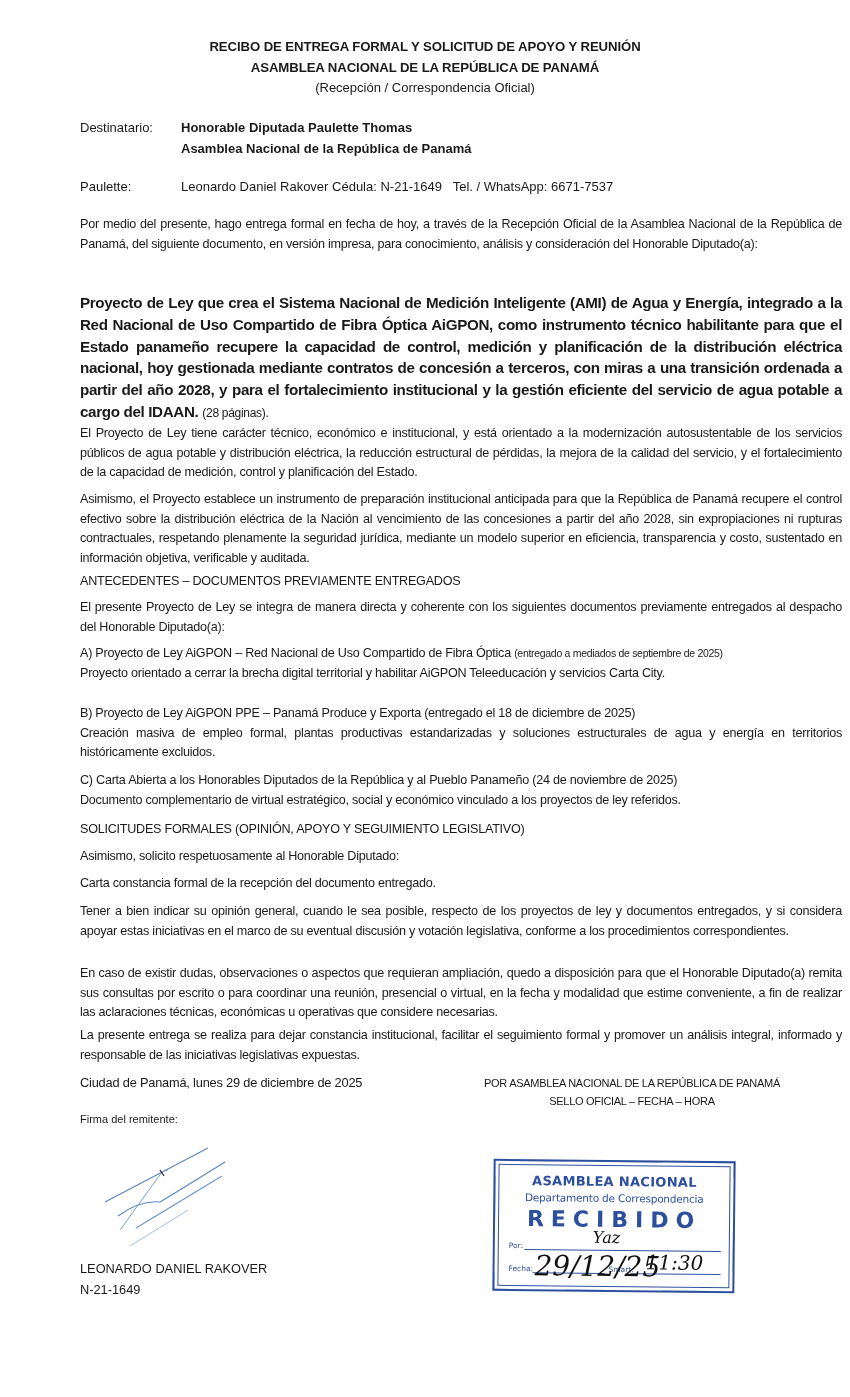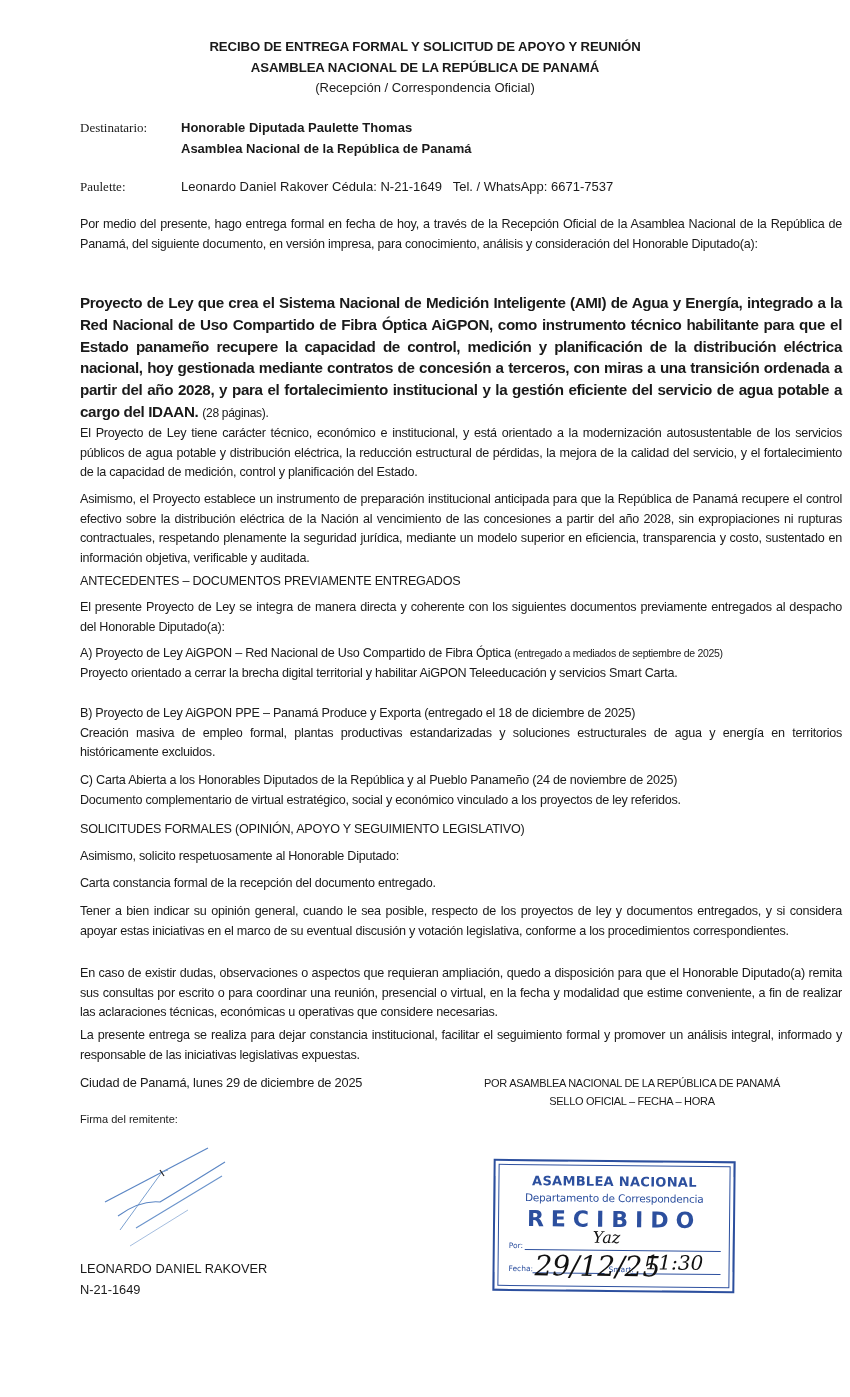"Destinatario:" .label { font-family: Liberation Serif, serif -> none }
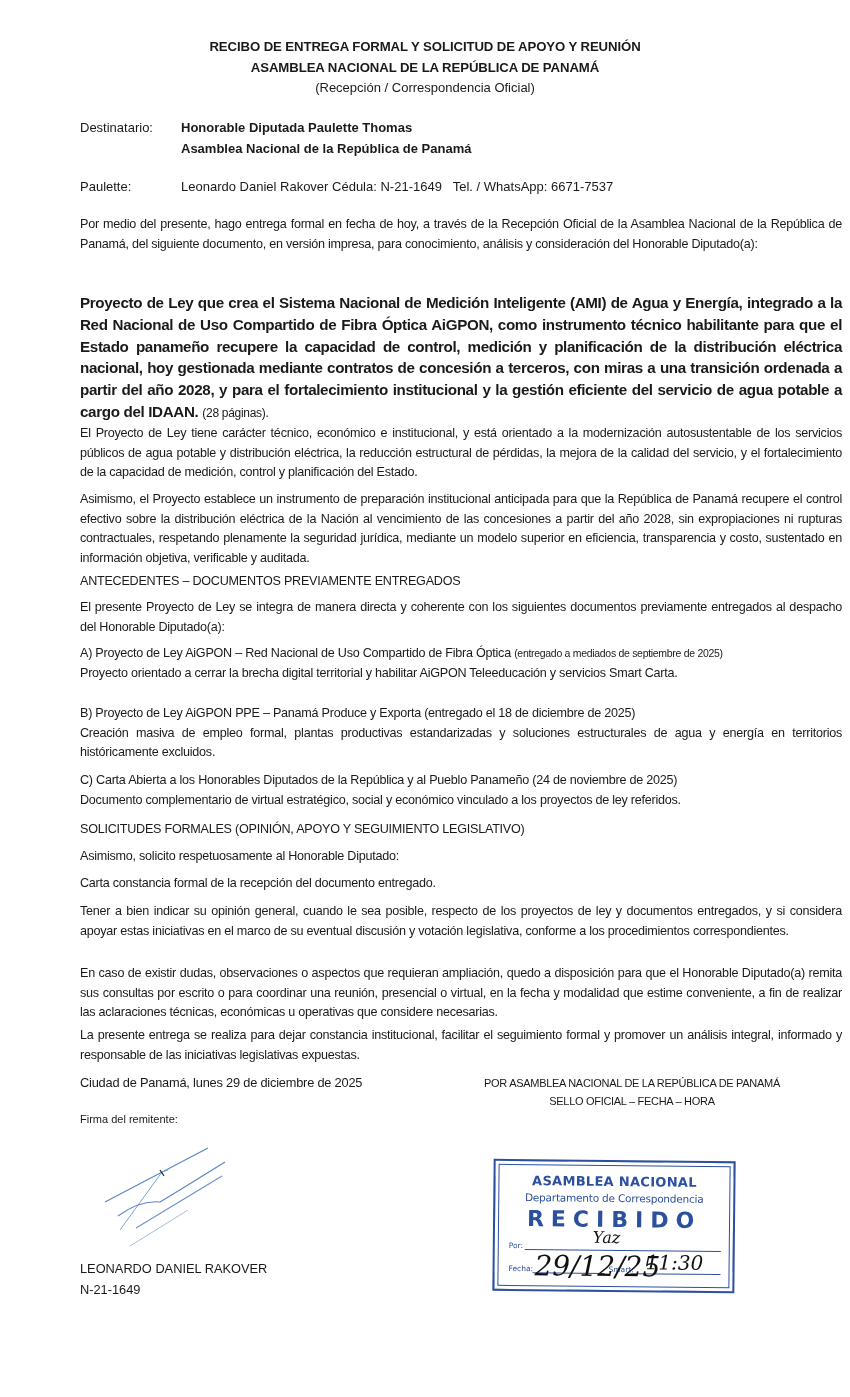"Proyecto orientado a cerrar la" span { text: Smart Carta -> Carta City }
